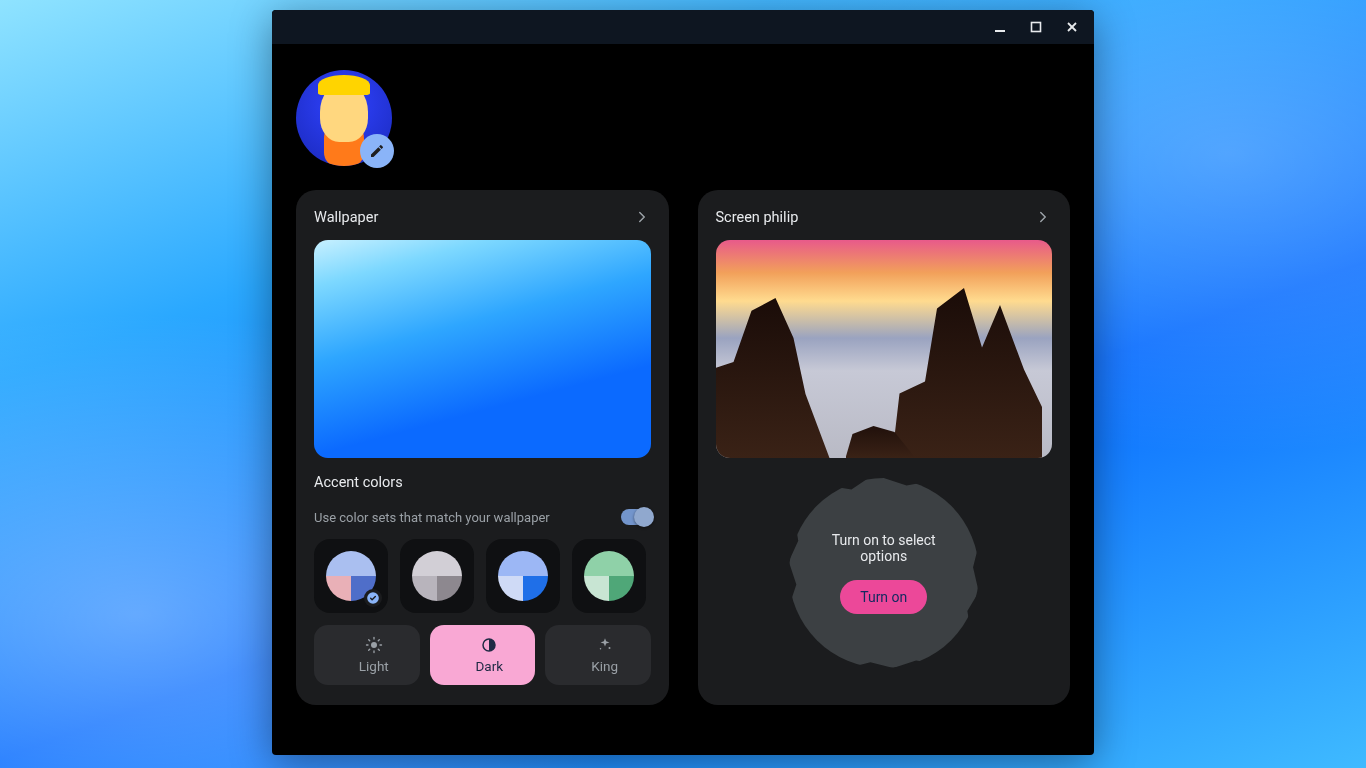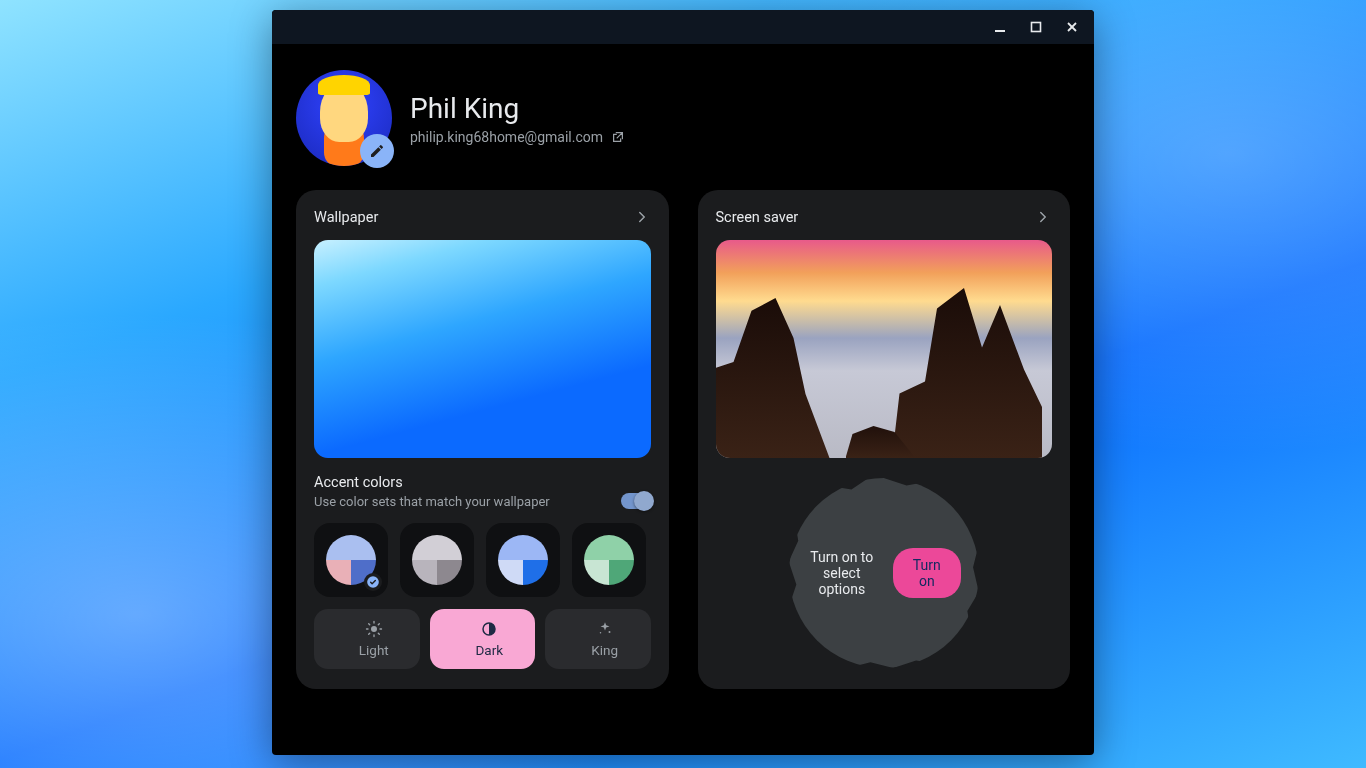"Phil King" div { html: <div> <div>Phil King</div> <div> <span>philip.king68home@gmail.com</span> <svg> <path></path> <path></path> </svg> </div> </div> -> none }
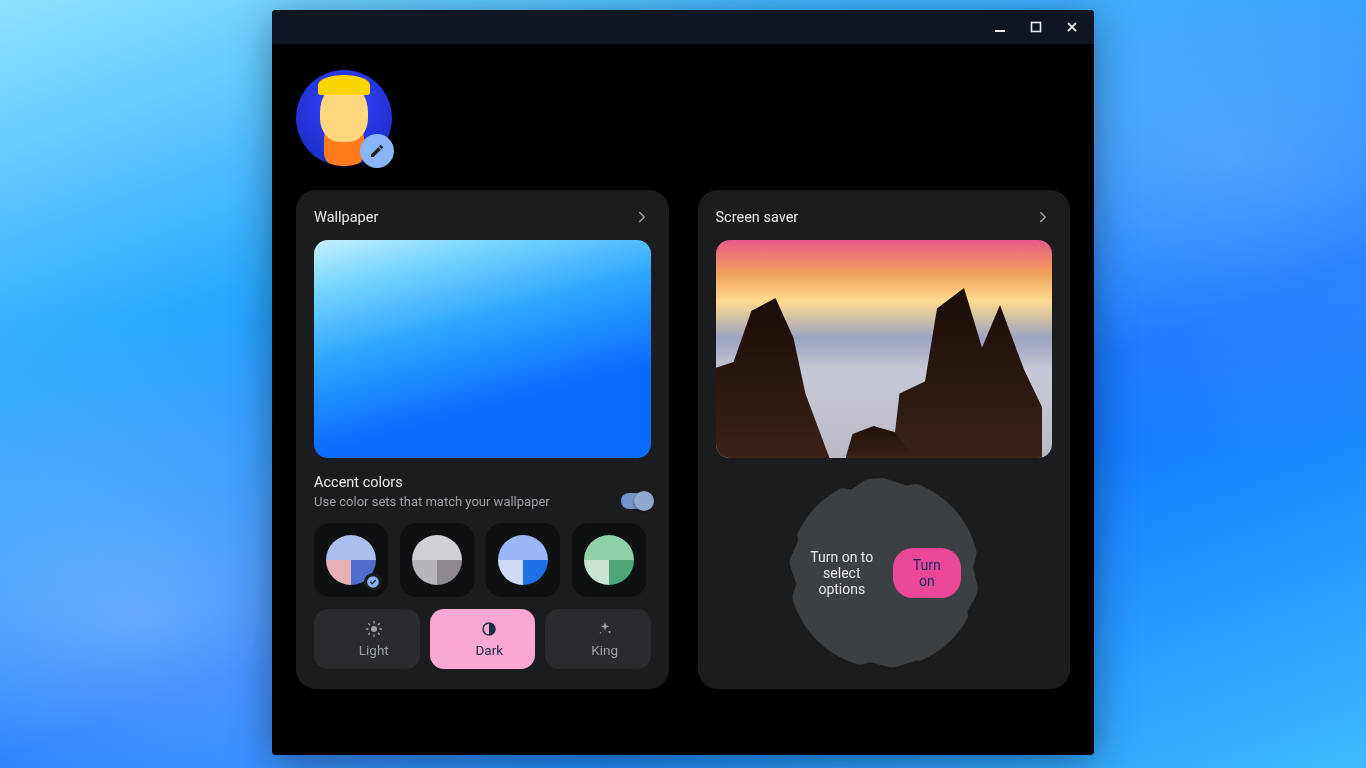"Screen saver" span.card-title { text: saver -> philip }
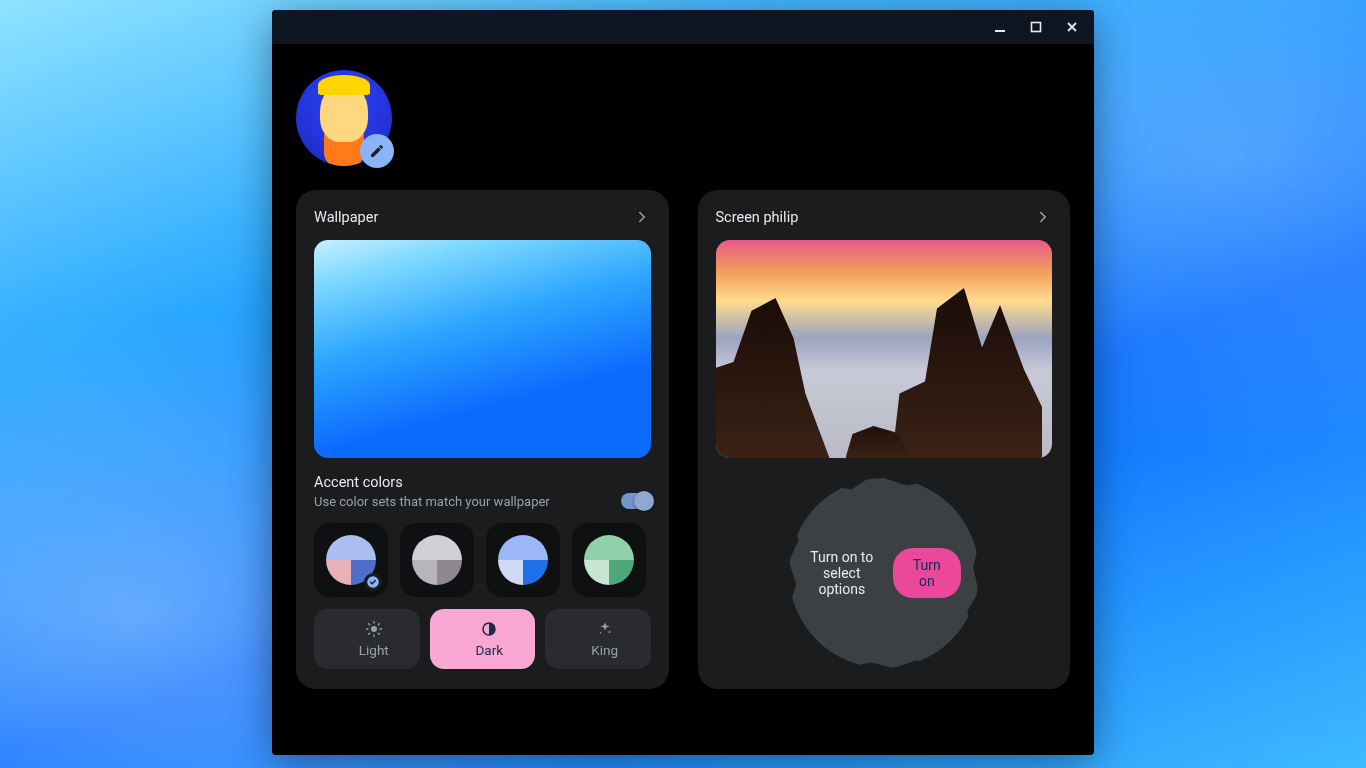"Accent colors" .accent-title { margin-bottom: 2px -> 18px }
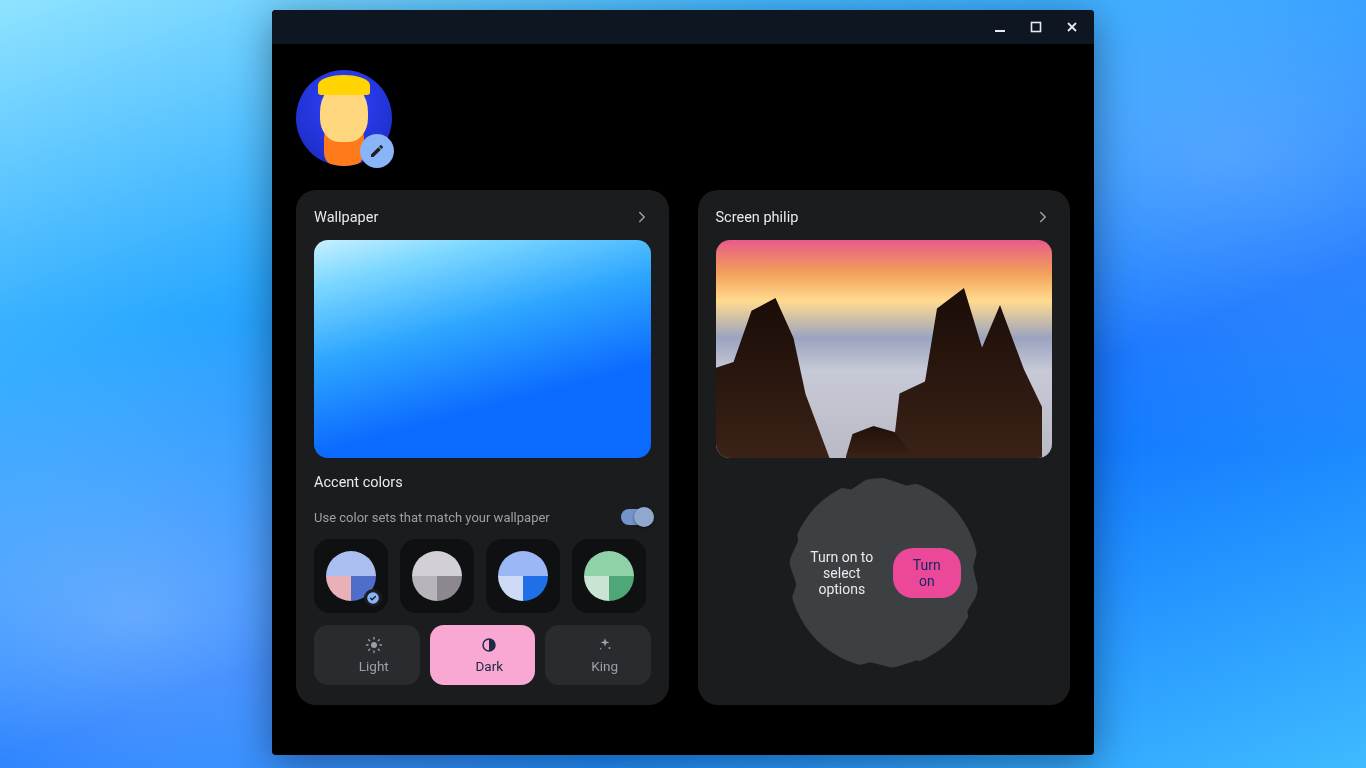"Turn on to select options" .saver-blob { flex-direction: none -> column }
